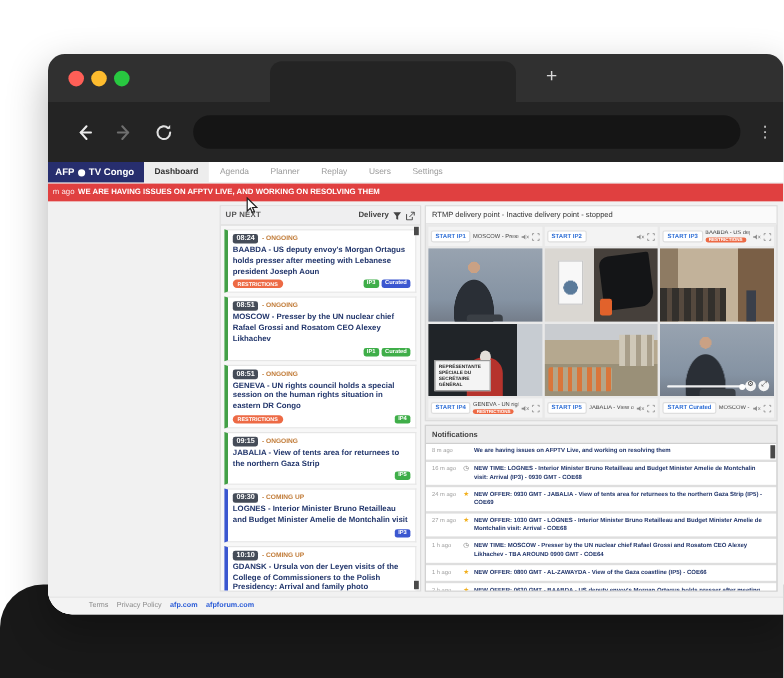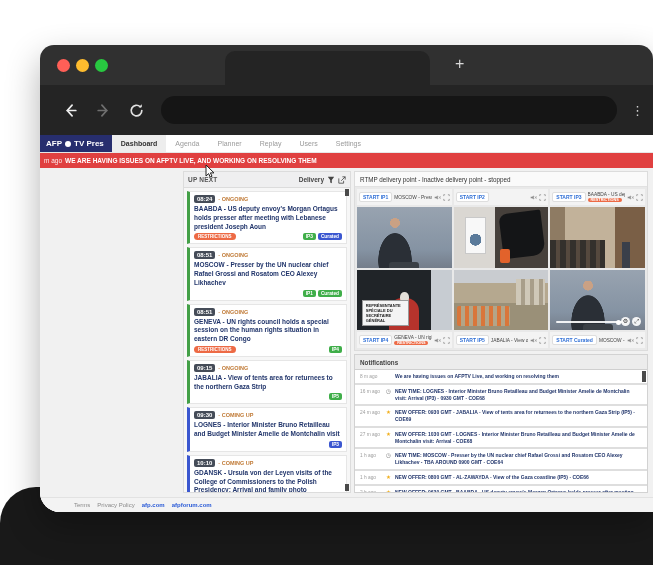"TV Pres" span { text: Pres -> Congo }
